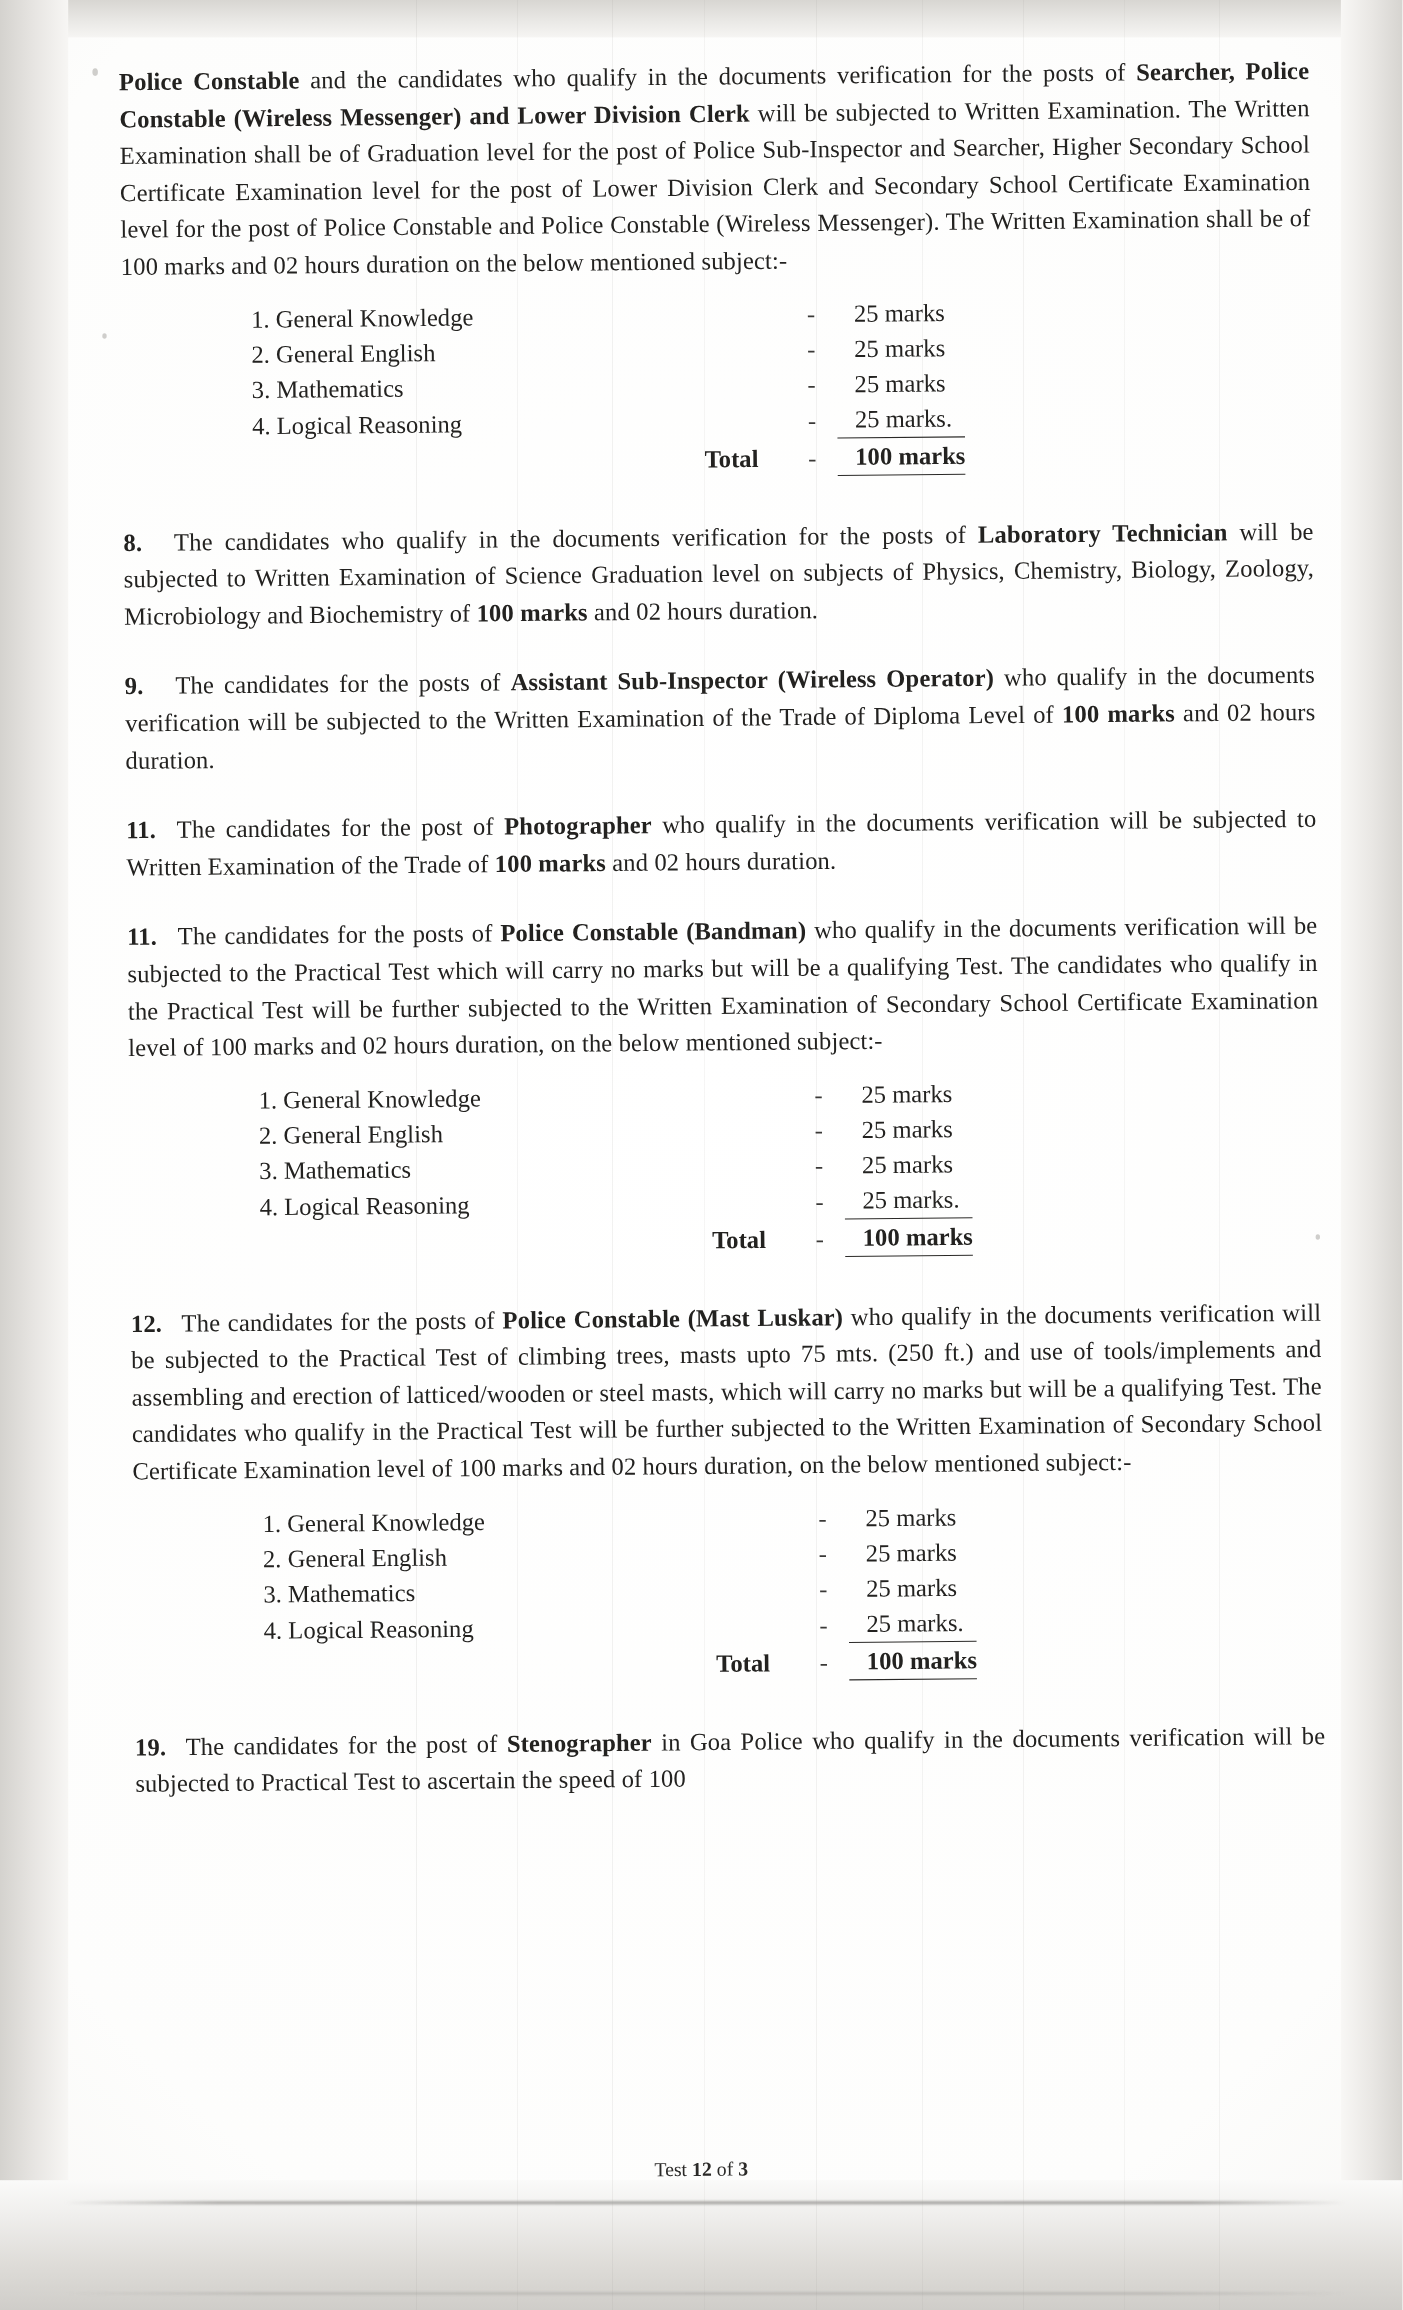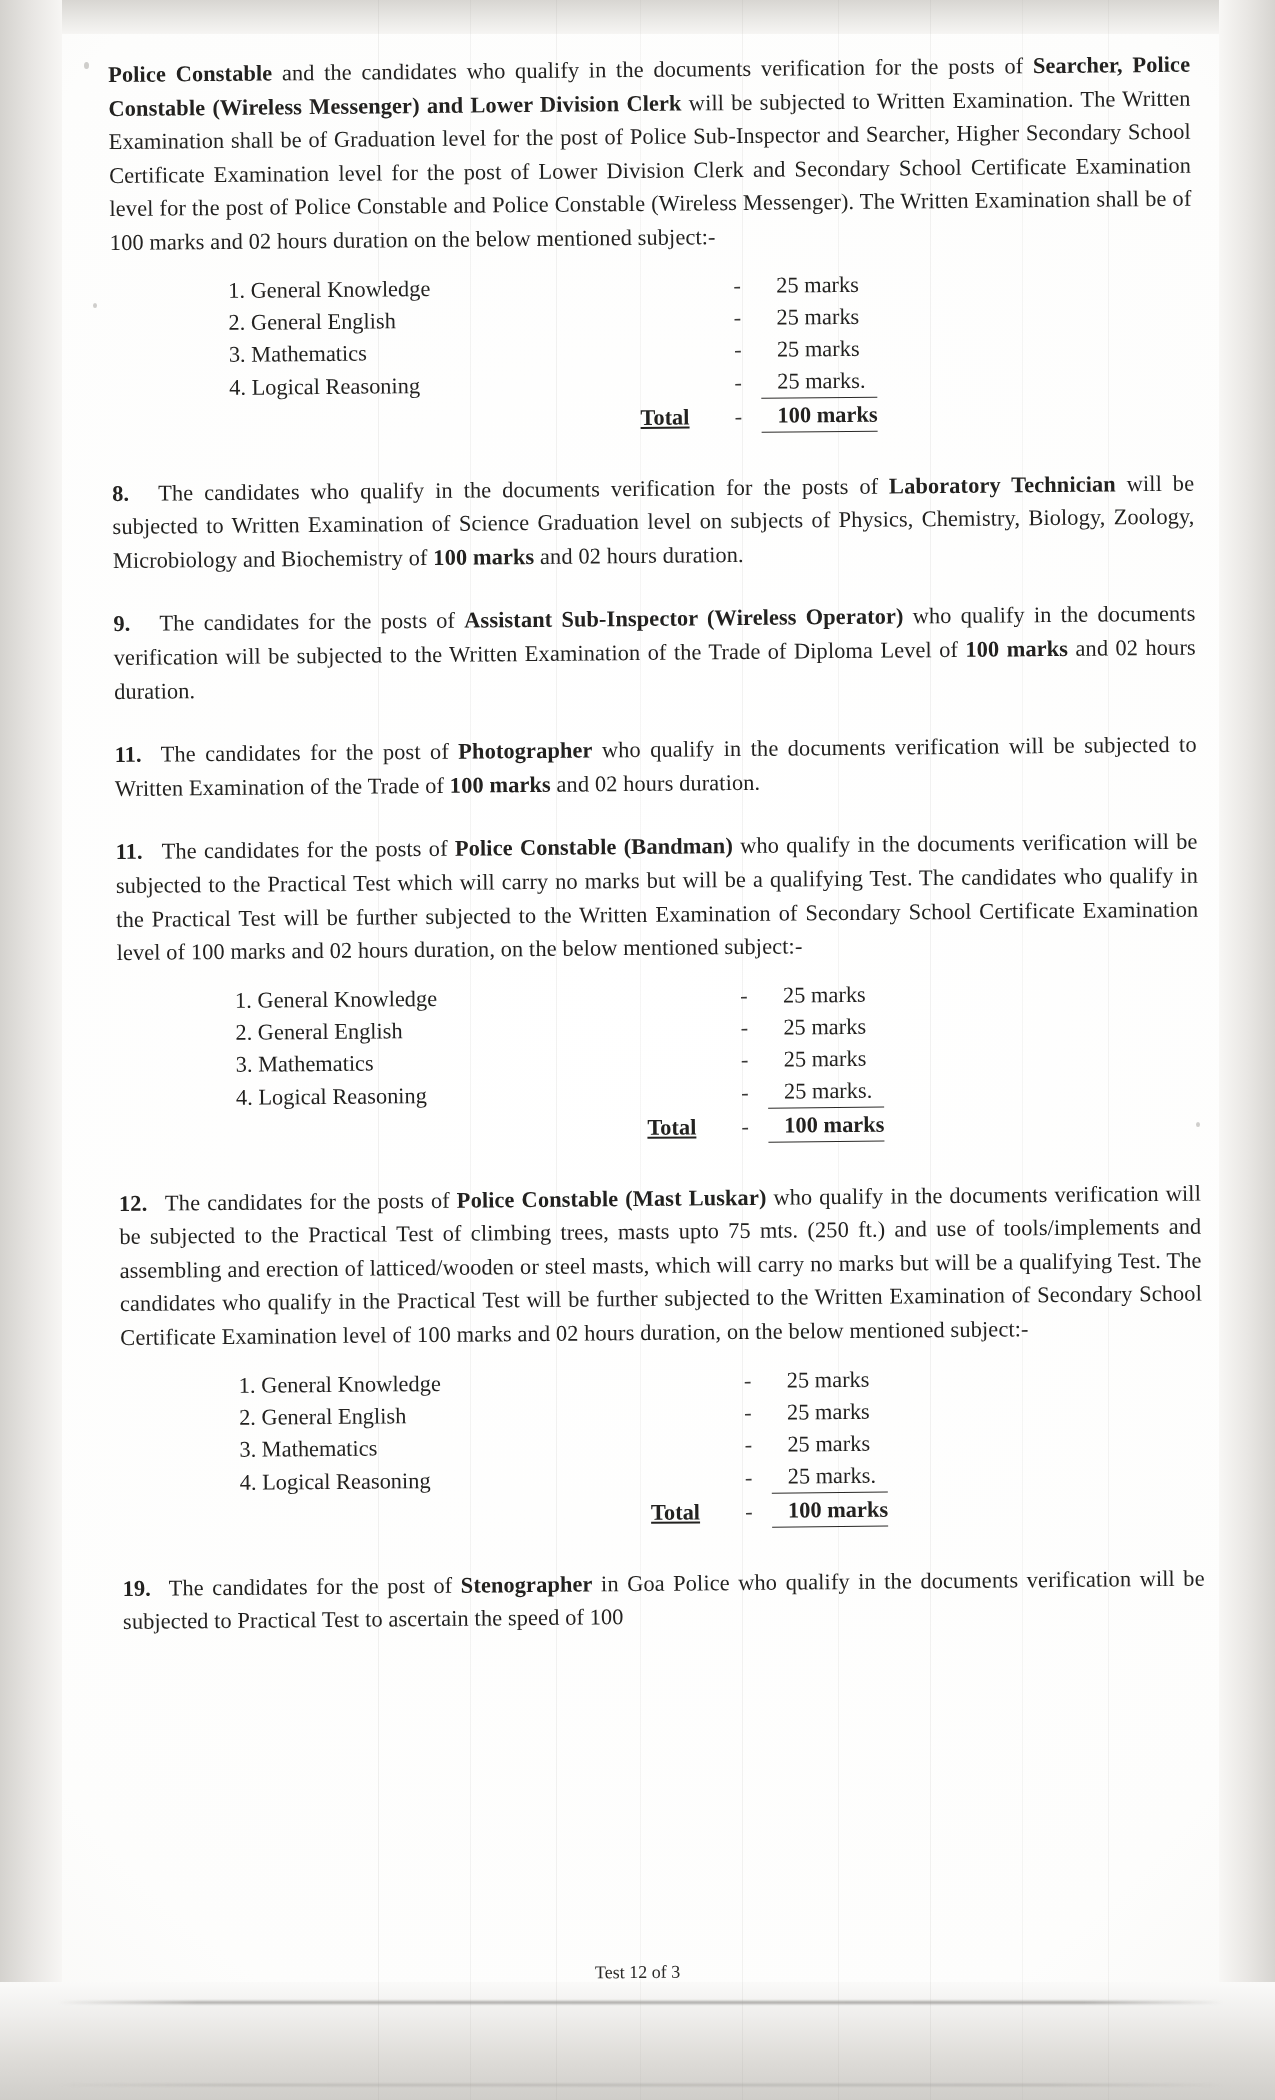"Total" .mt-total .mt-label { text-decoration: underline -> none }
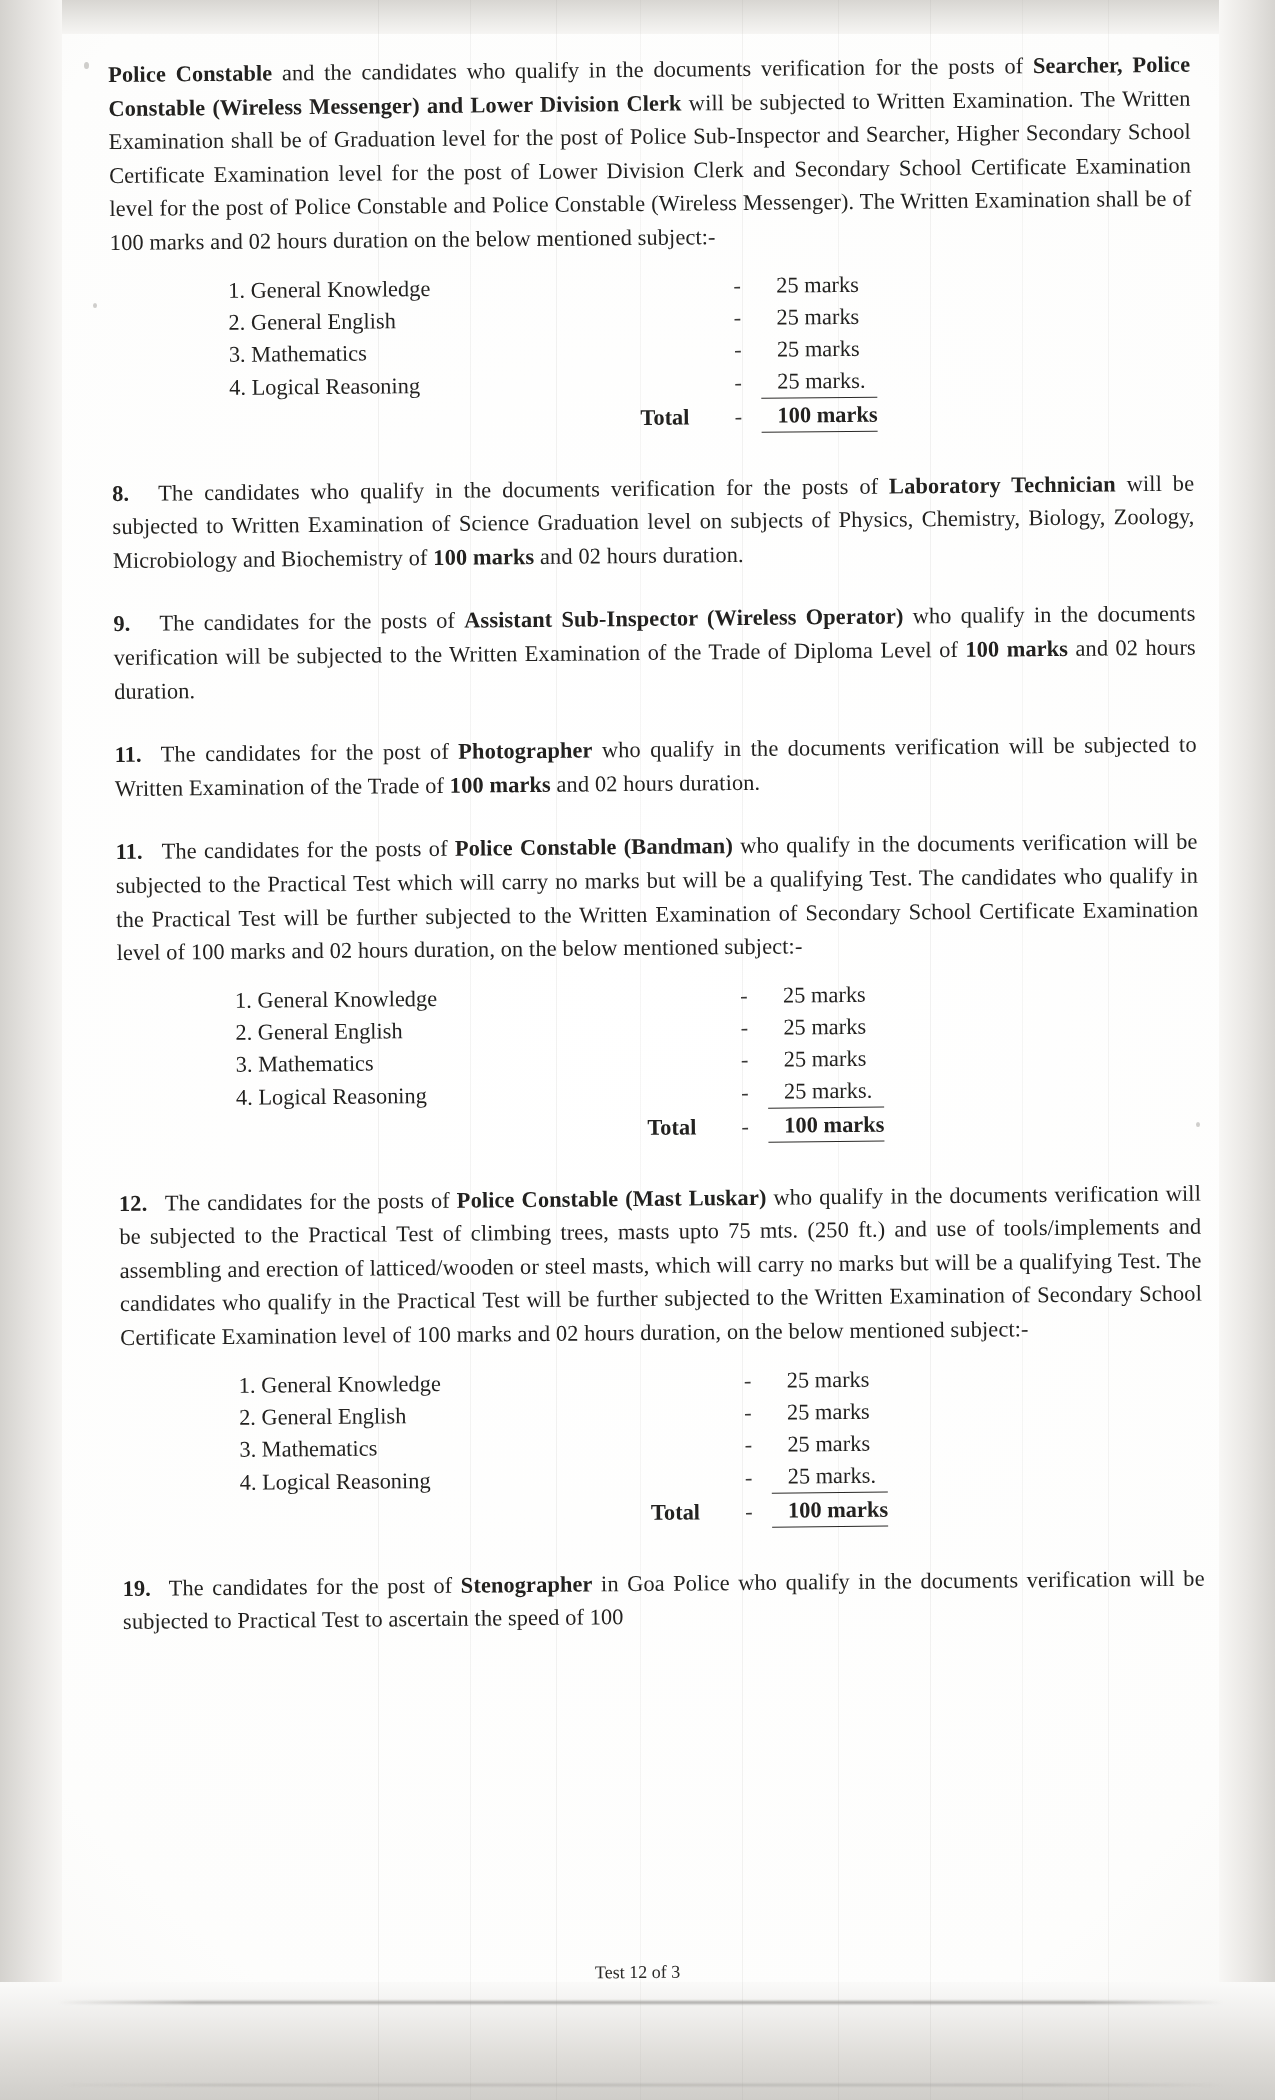"12" #page-footer .pf-num { font-weight: normal -> bold }
